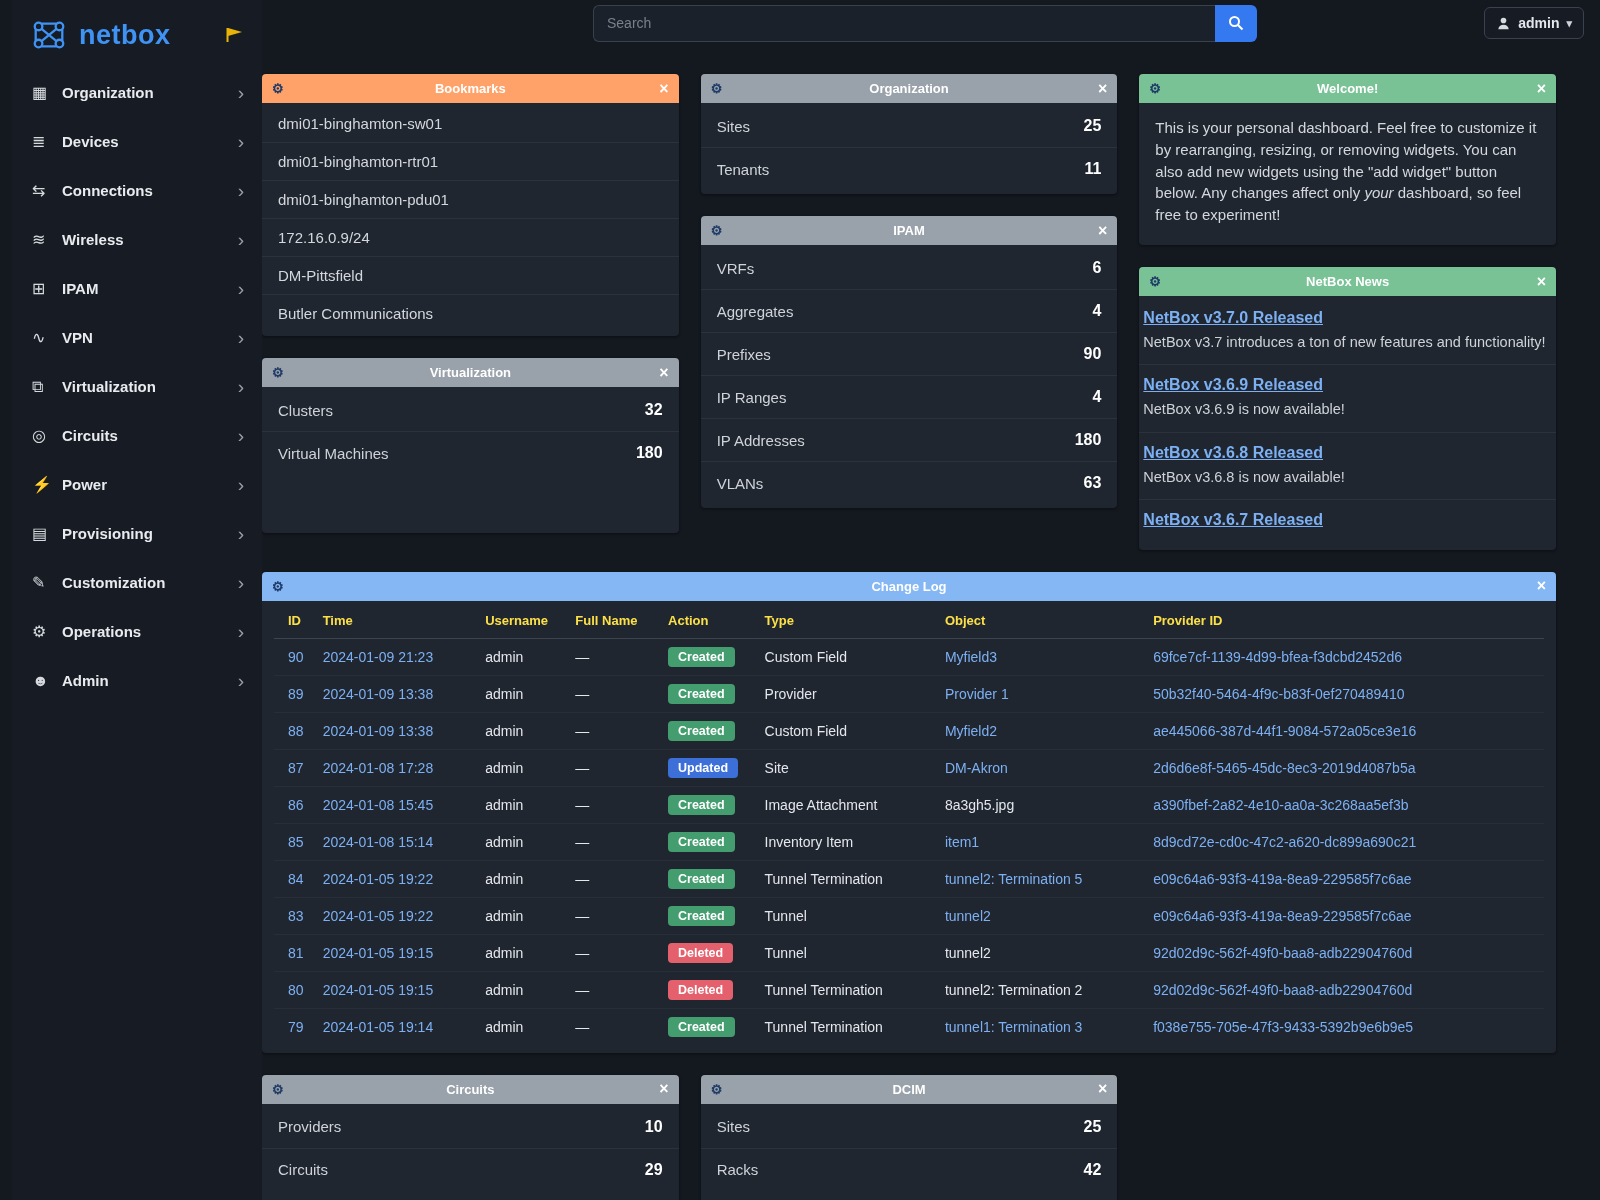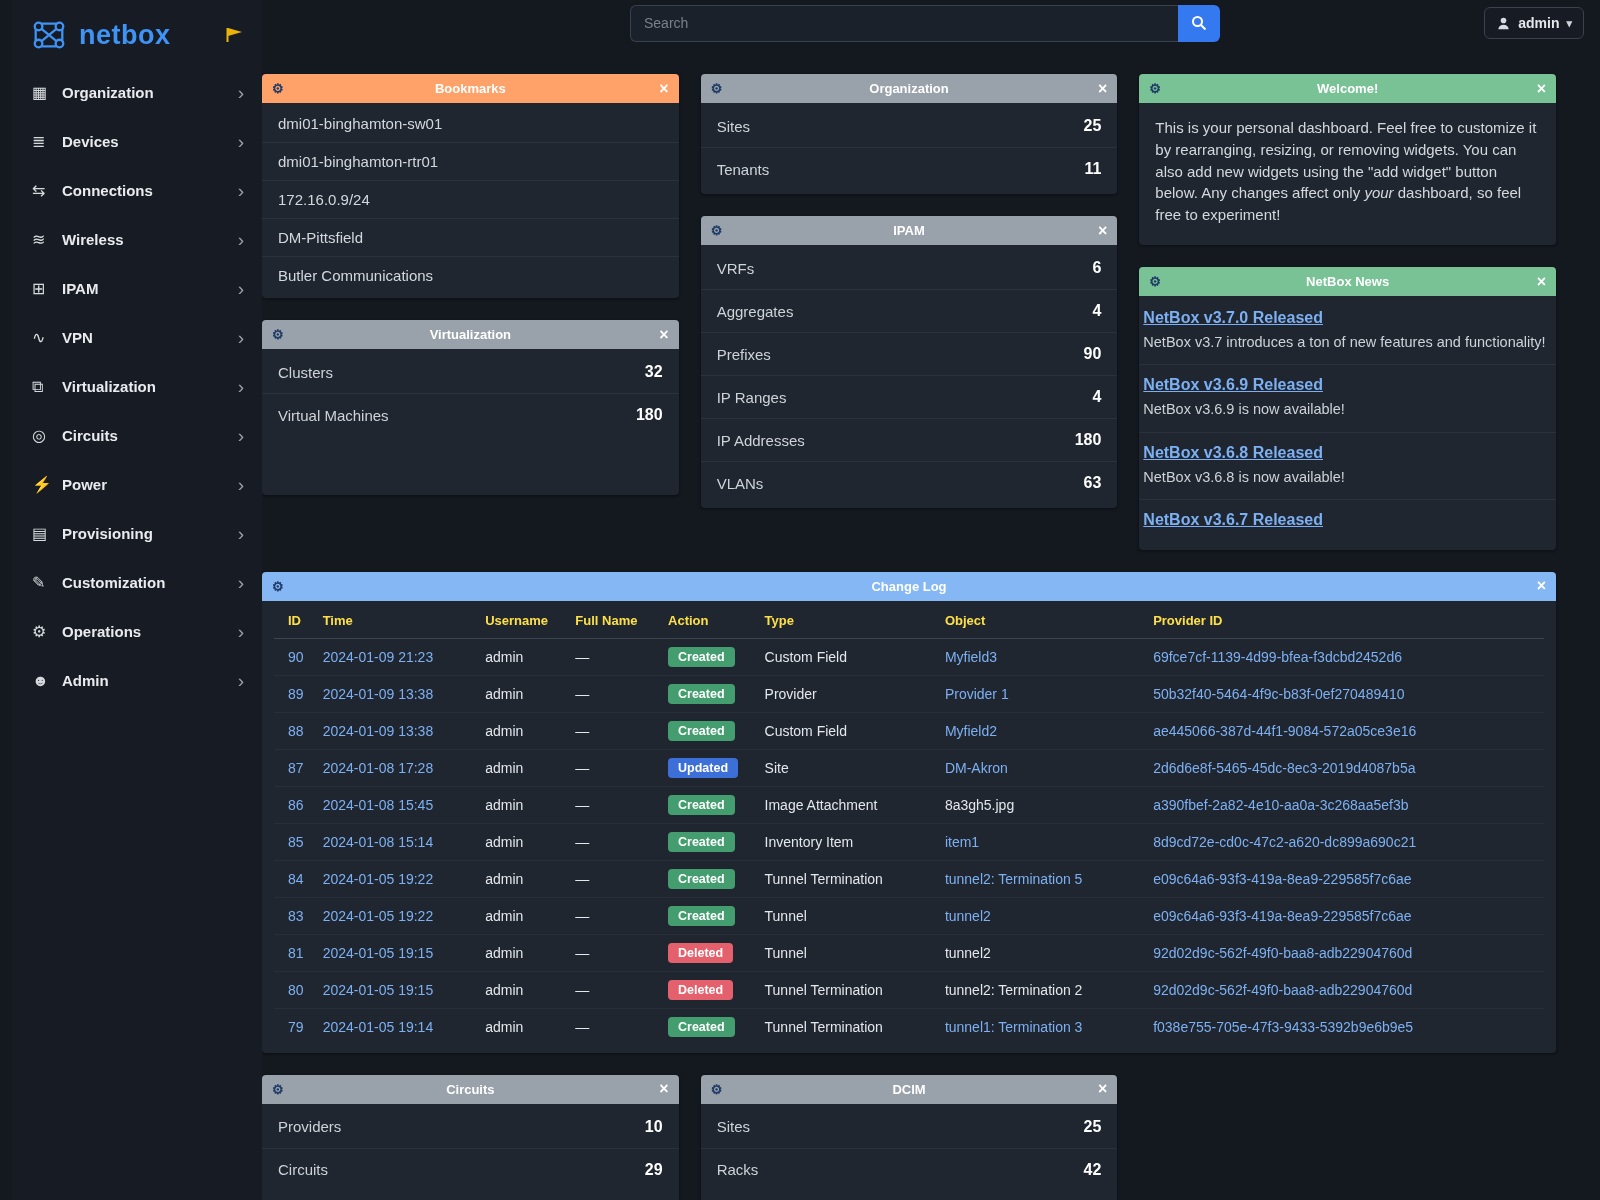"Search" .search-wrap { width: 590px -> 664px }
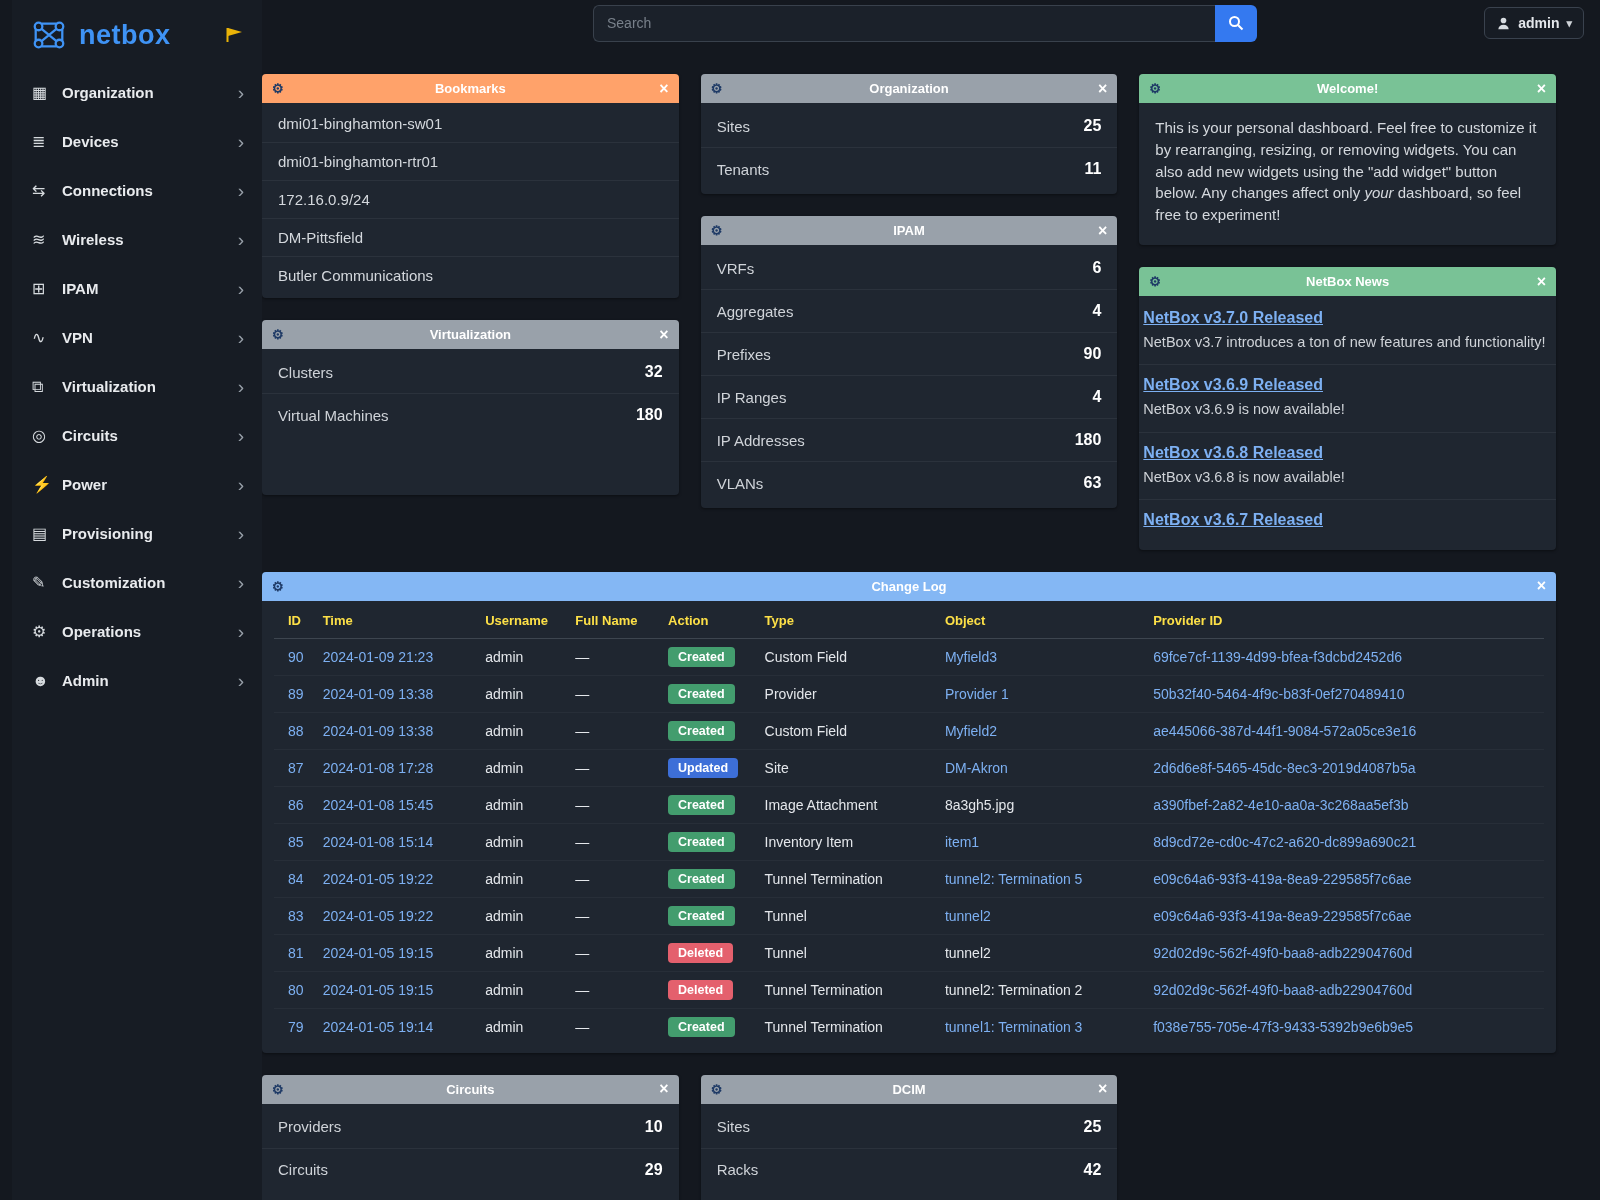"dmi01-binghamton-pdu01" div.bookmark-item { html: none -> <div><span>dmi01-binghamton-pdu01</span></div> }
